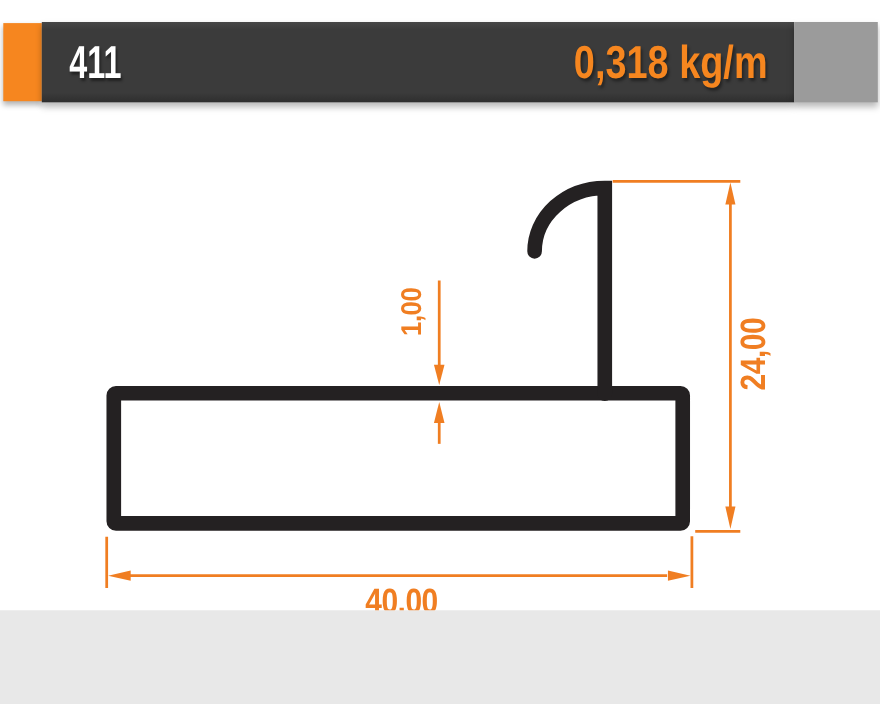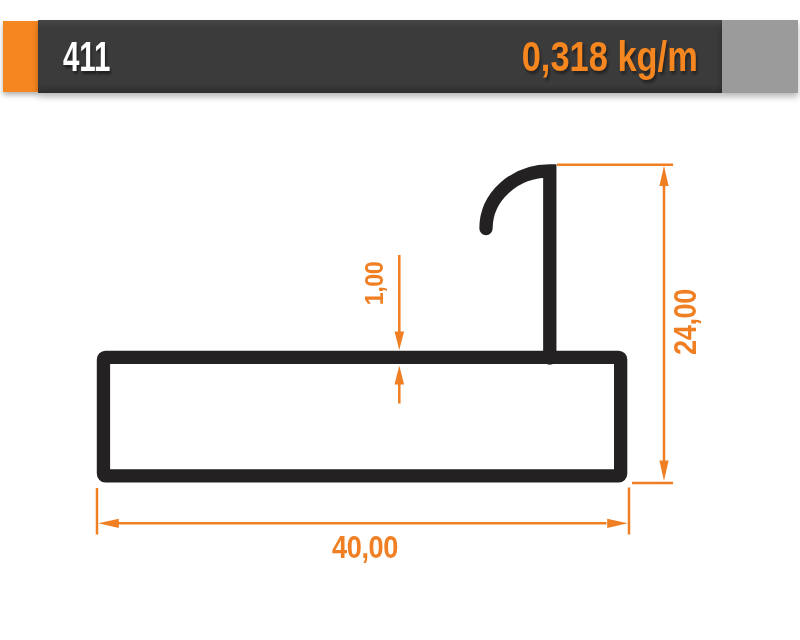"411" .stage { height: 640px -> 555px }
